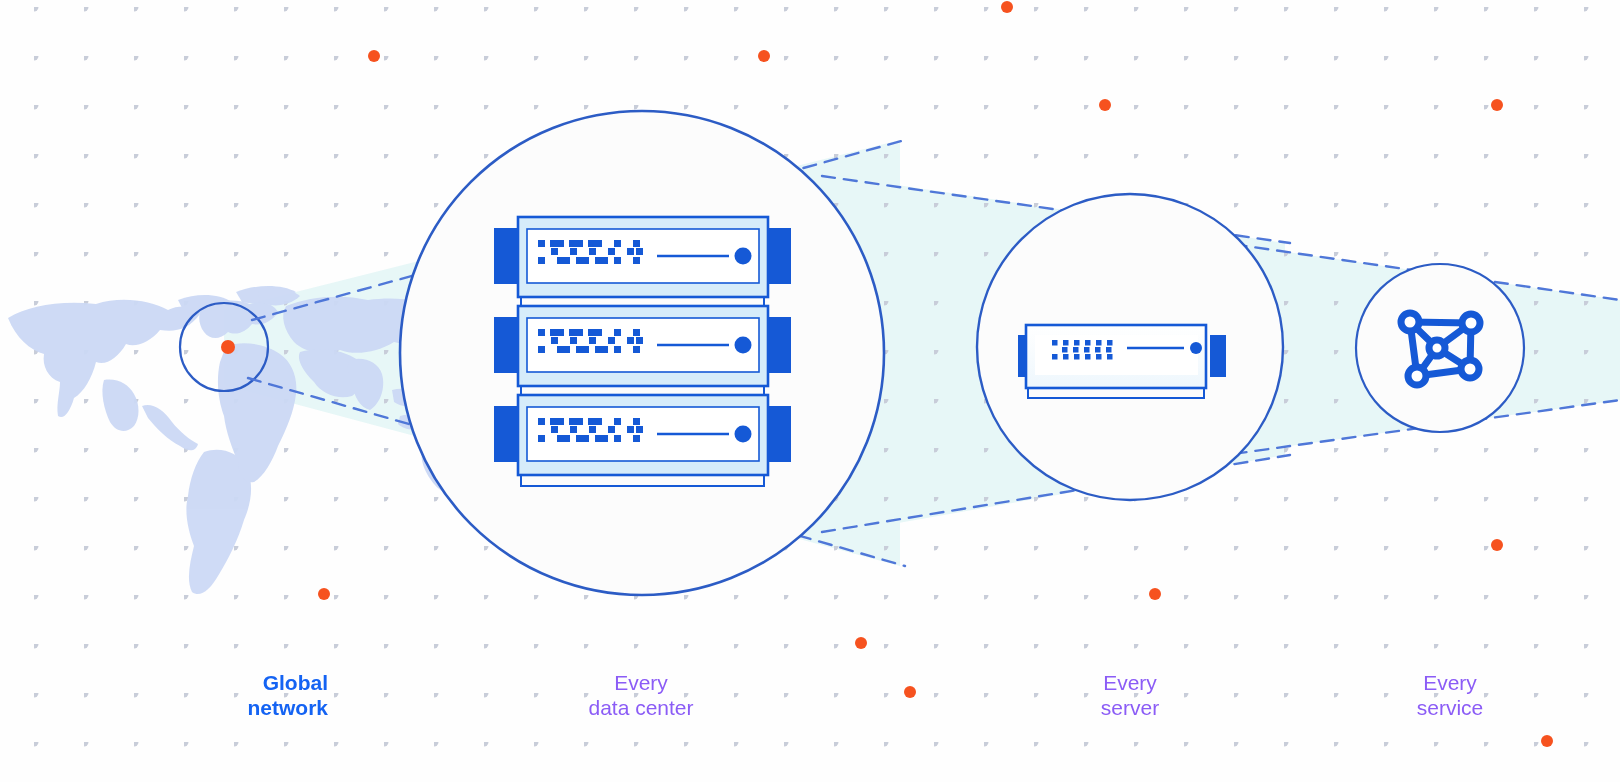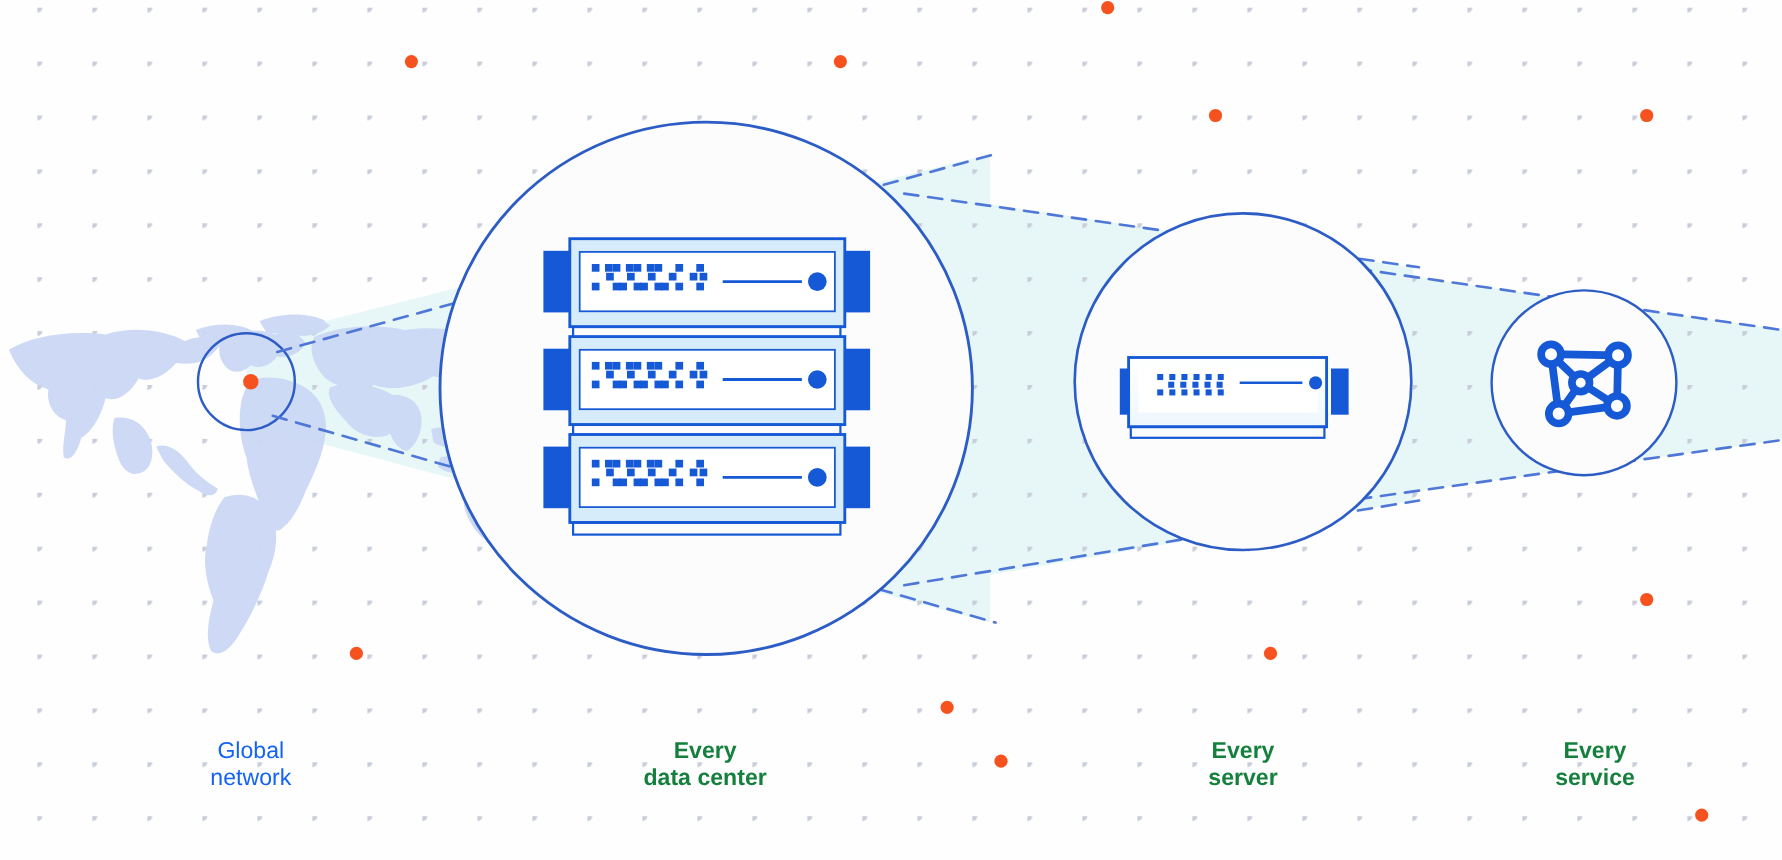"Global" .lbl.accent { font-weight: 400 -> 700; text-align: none -> right }
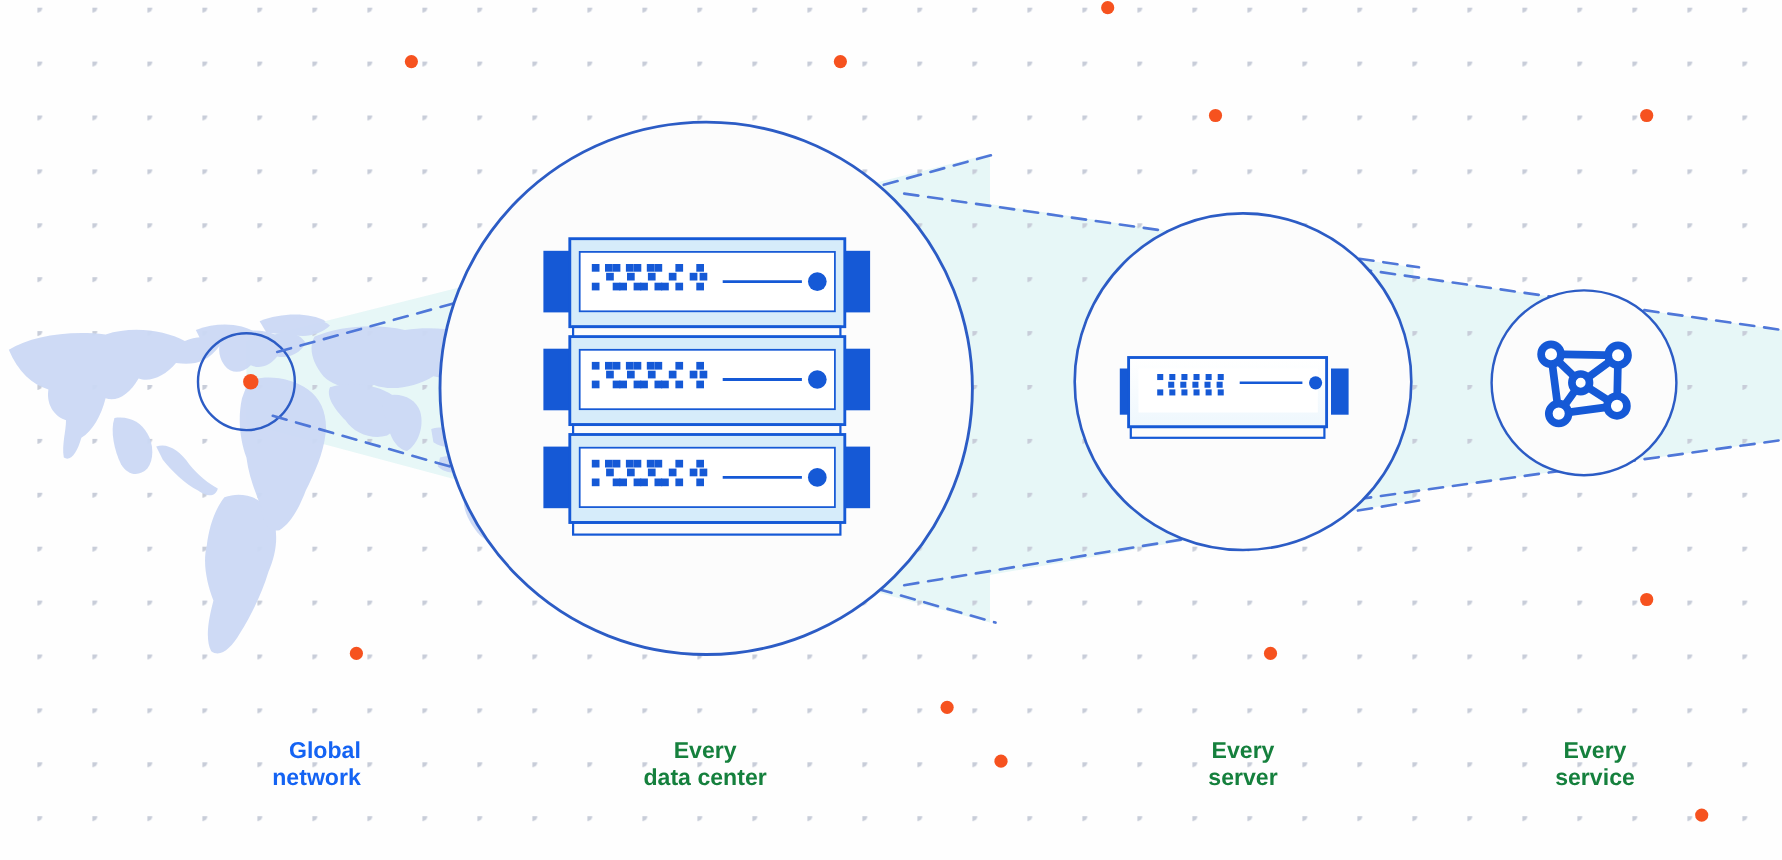"Every" .lbl { color: #15803d -> #8b5cf6; font-weight: 700 -> 400 }
